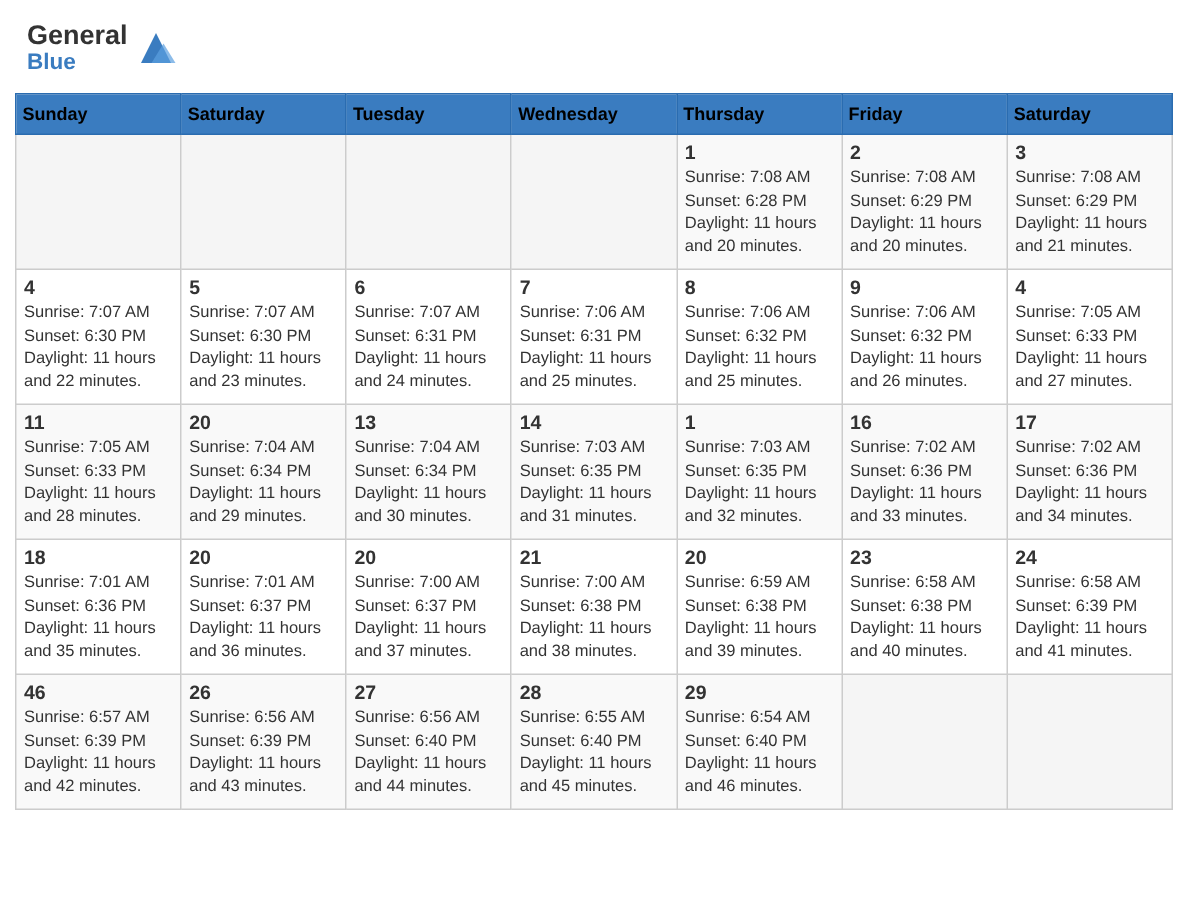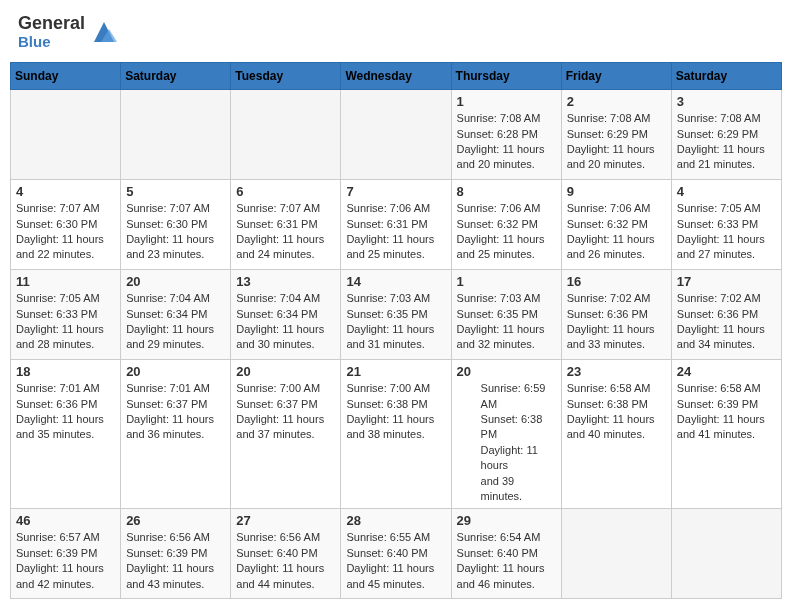"Sunrise: 6:59 AM" div.day-info { margin-left: 24px -> none }
